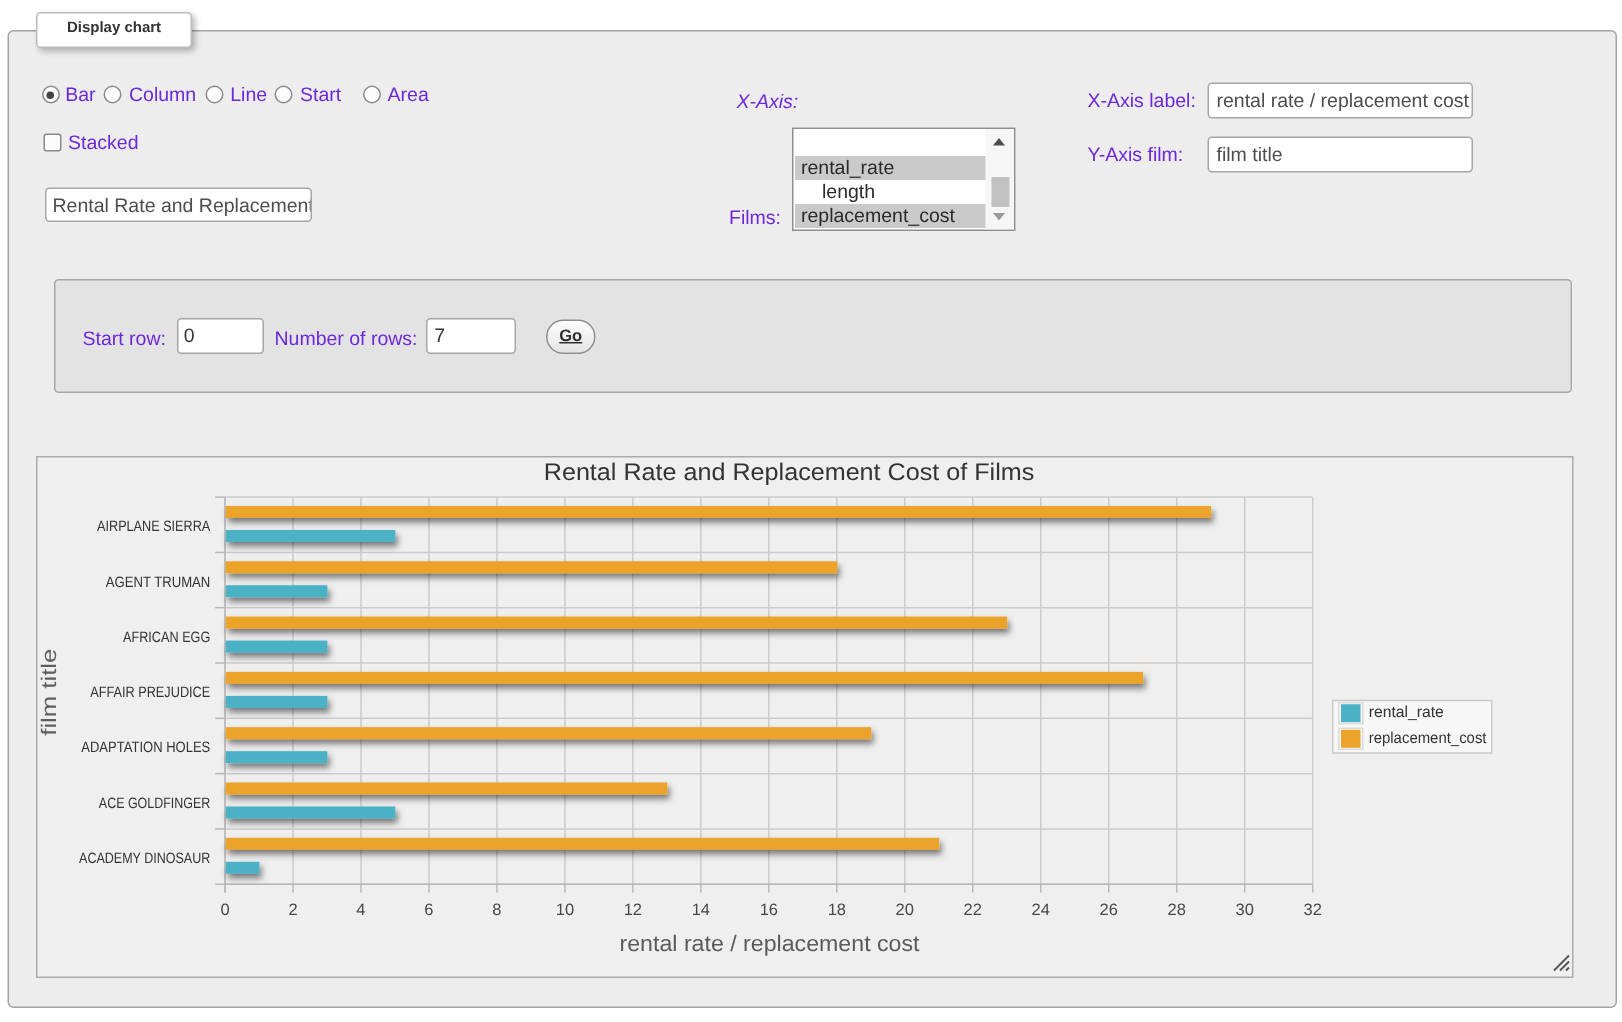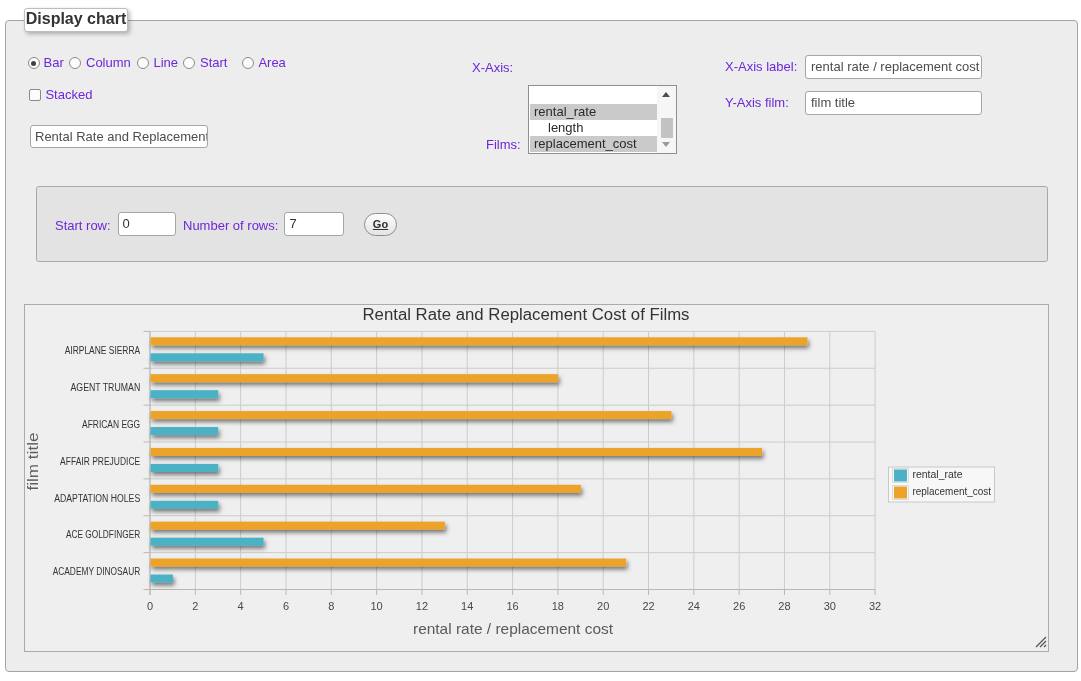"Display chart" #legendbox { font-size: 16px -> 10px }
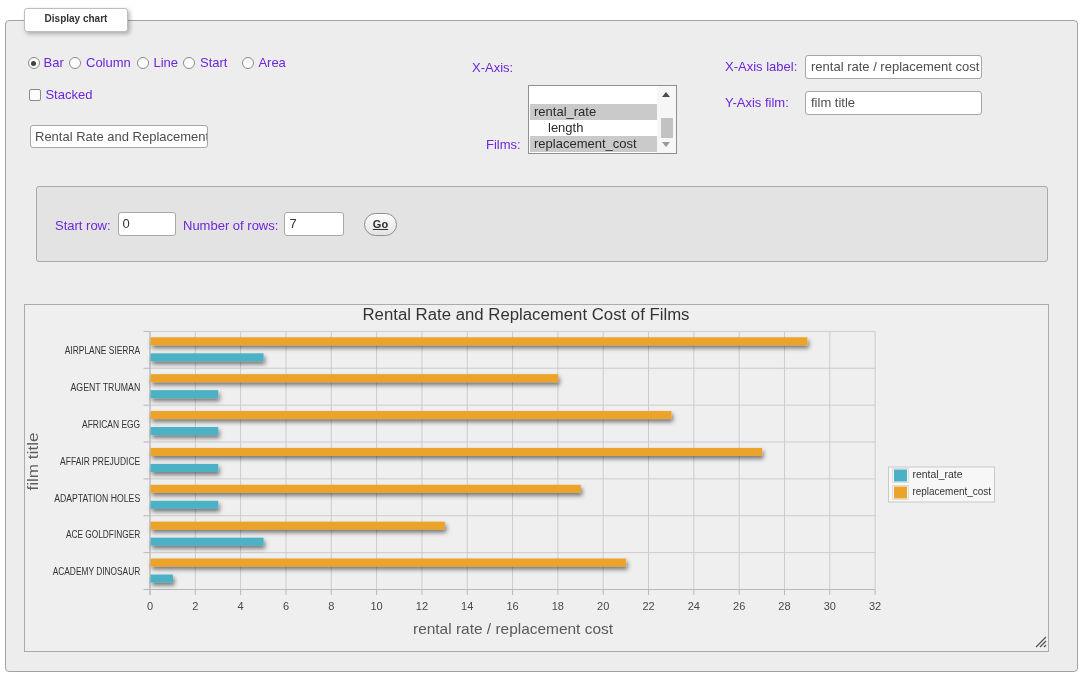"X-Axis:" div.abs { font-style: none -> italic; left: 472px -> 491px }
